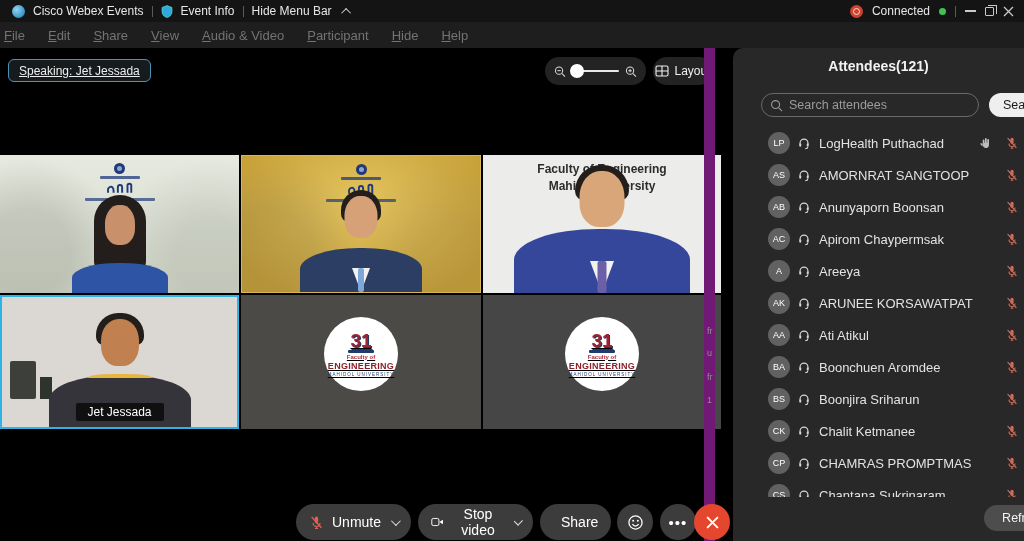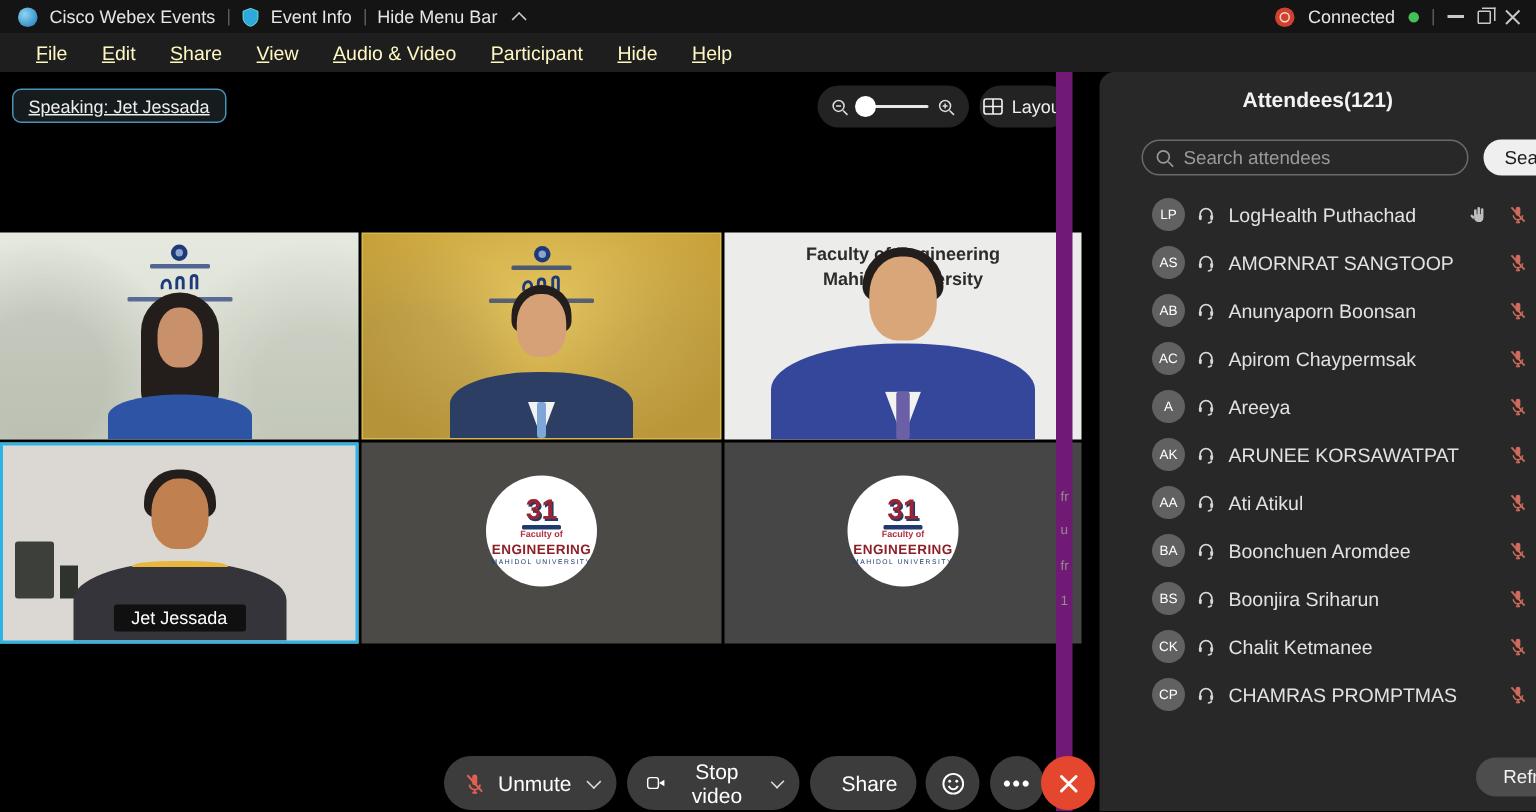"File" .menubar { color: #fef9c3 -> #737373; padding-left: 24px -> 4px }
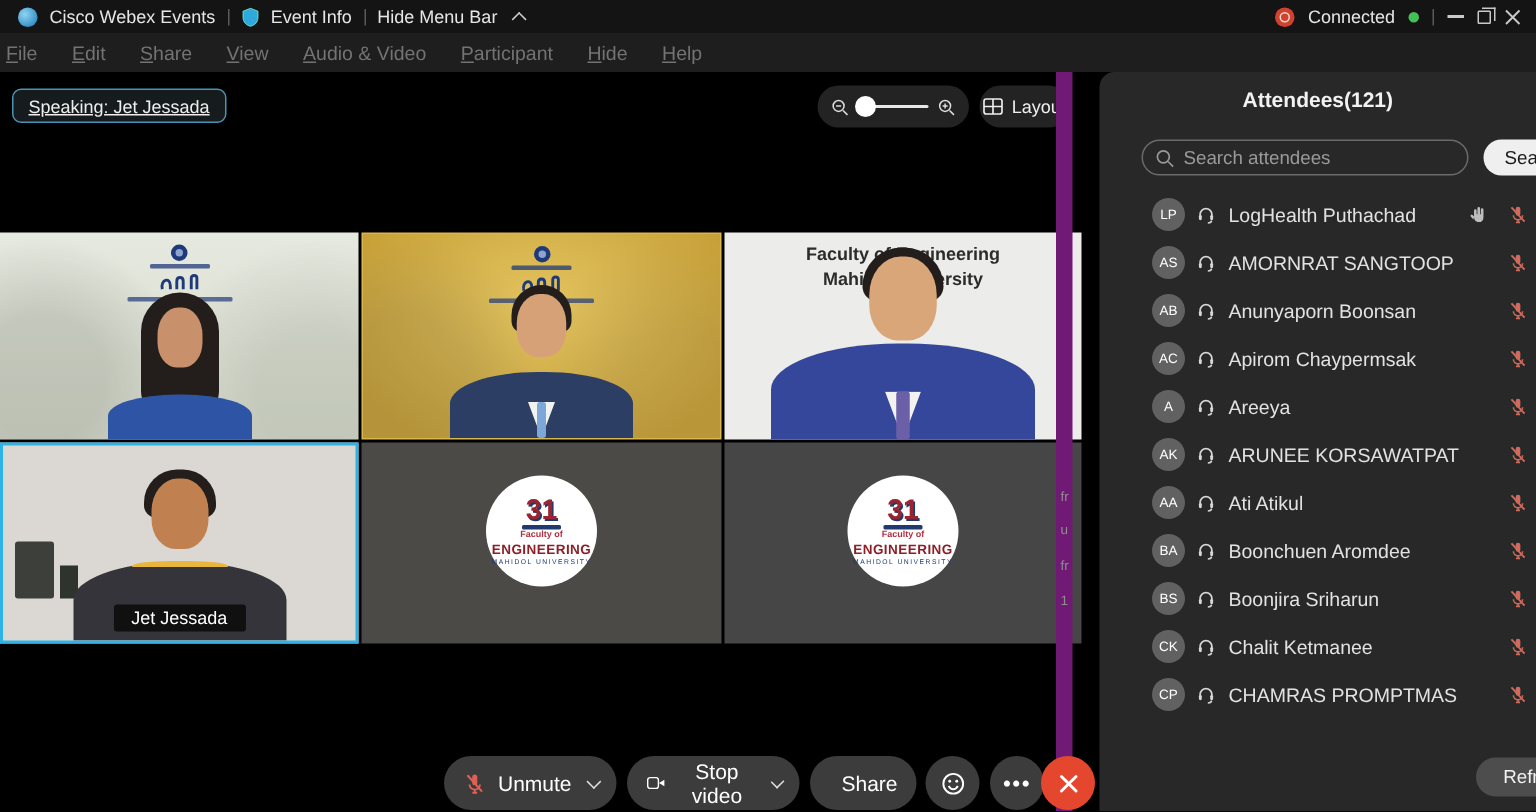"31" .circle-logo { text-decoration: none -> underline }
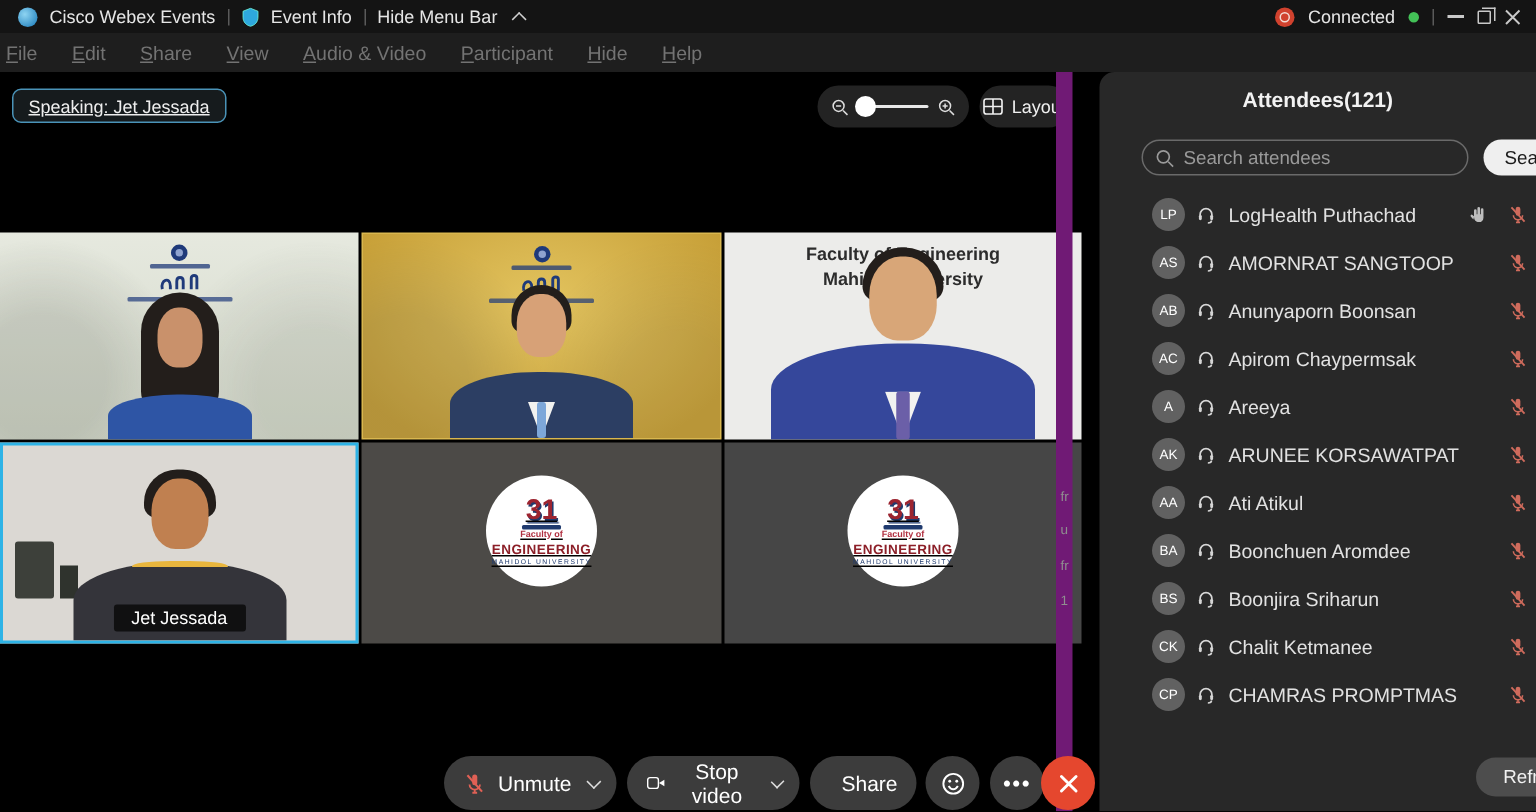"CS" div.row { html: none -> <div> <span>CS</span> <span><svg> <path></path> <rect></rect> <rect></rect> <path></path> </svg></span> <span>Chantana Sukrinaram</span> <span><svg> <rect></rect> <path></path> <path></path> <path></path> </svg></span> </div> }
